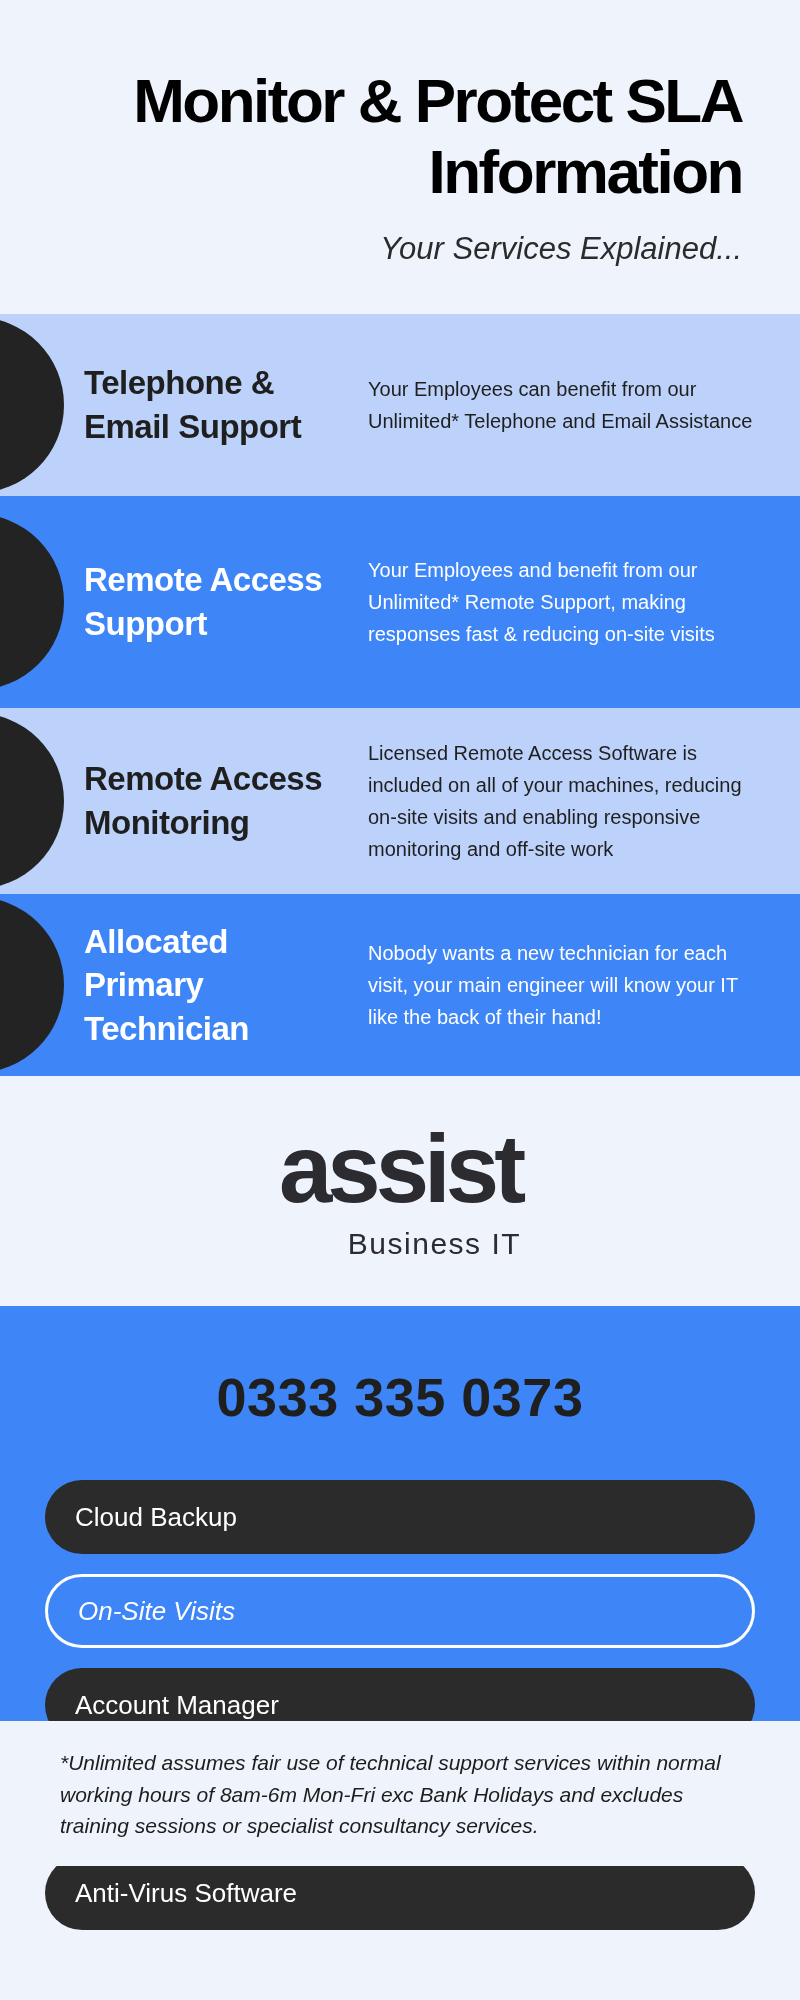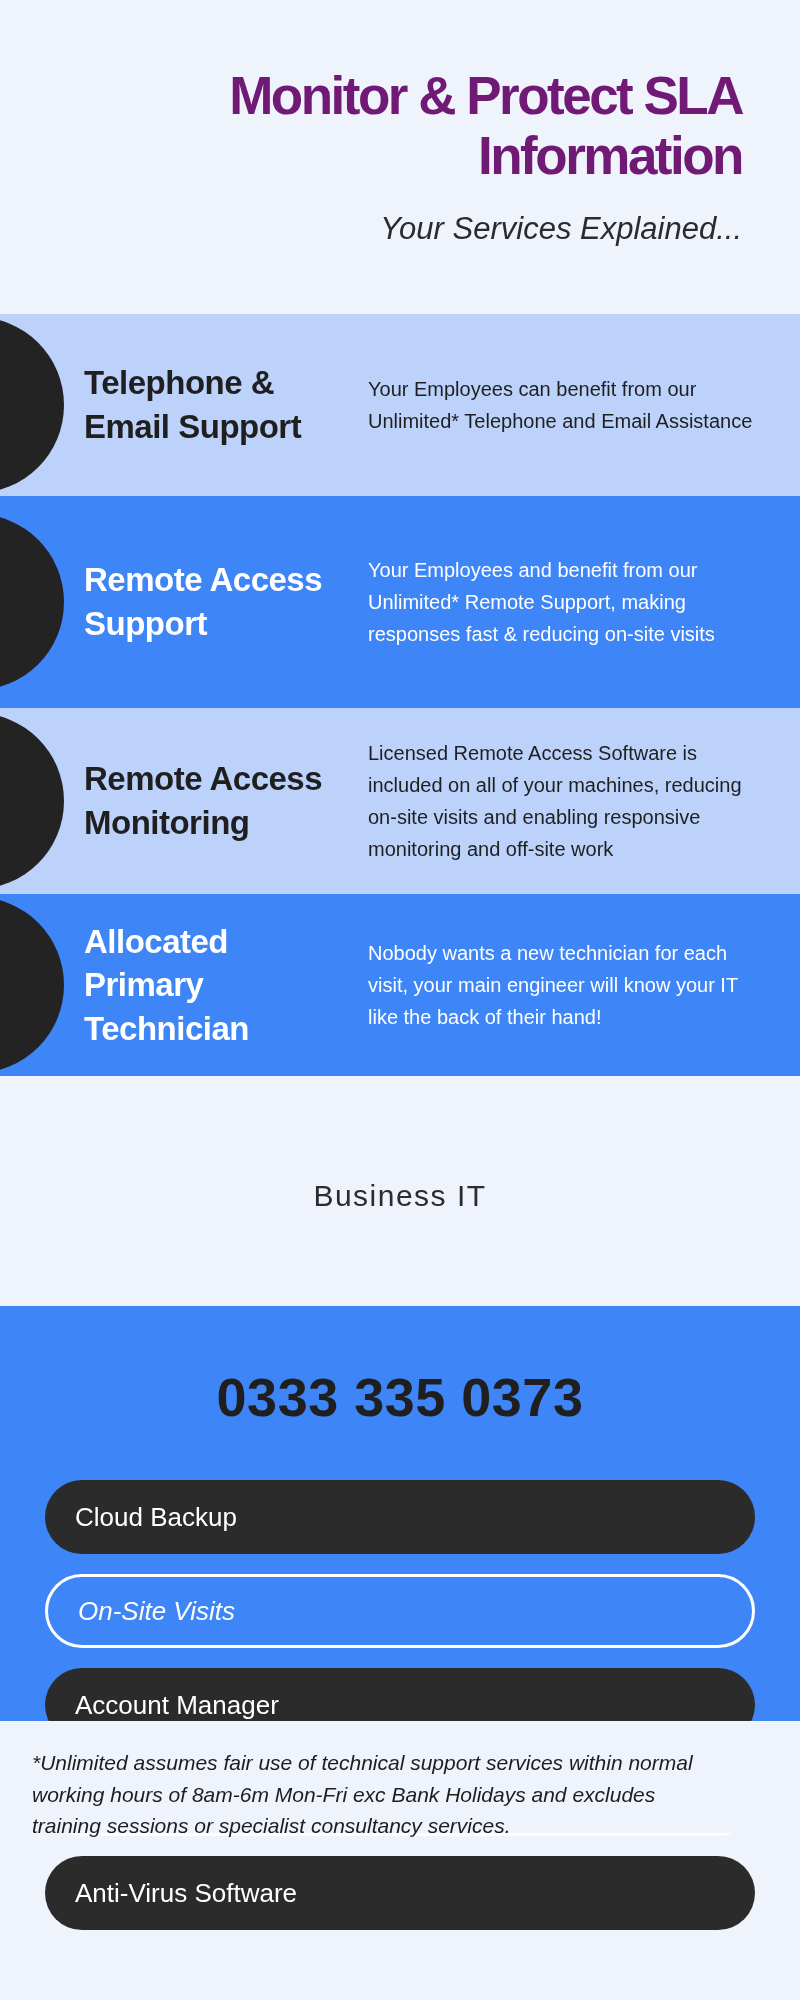"Monitor & Protect SLA" .title-line { color: #701a75 -> #000000; font-size: 53px -> 62px }
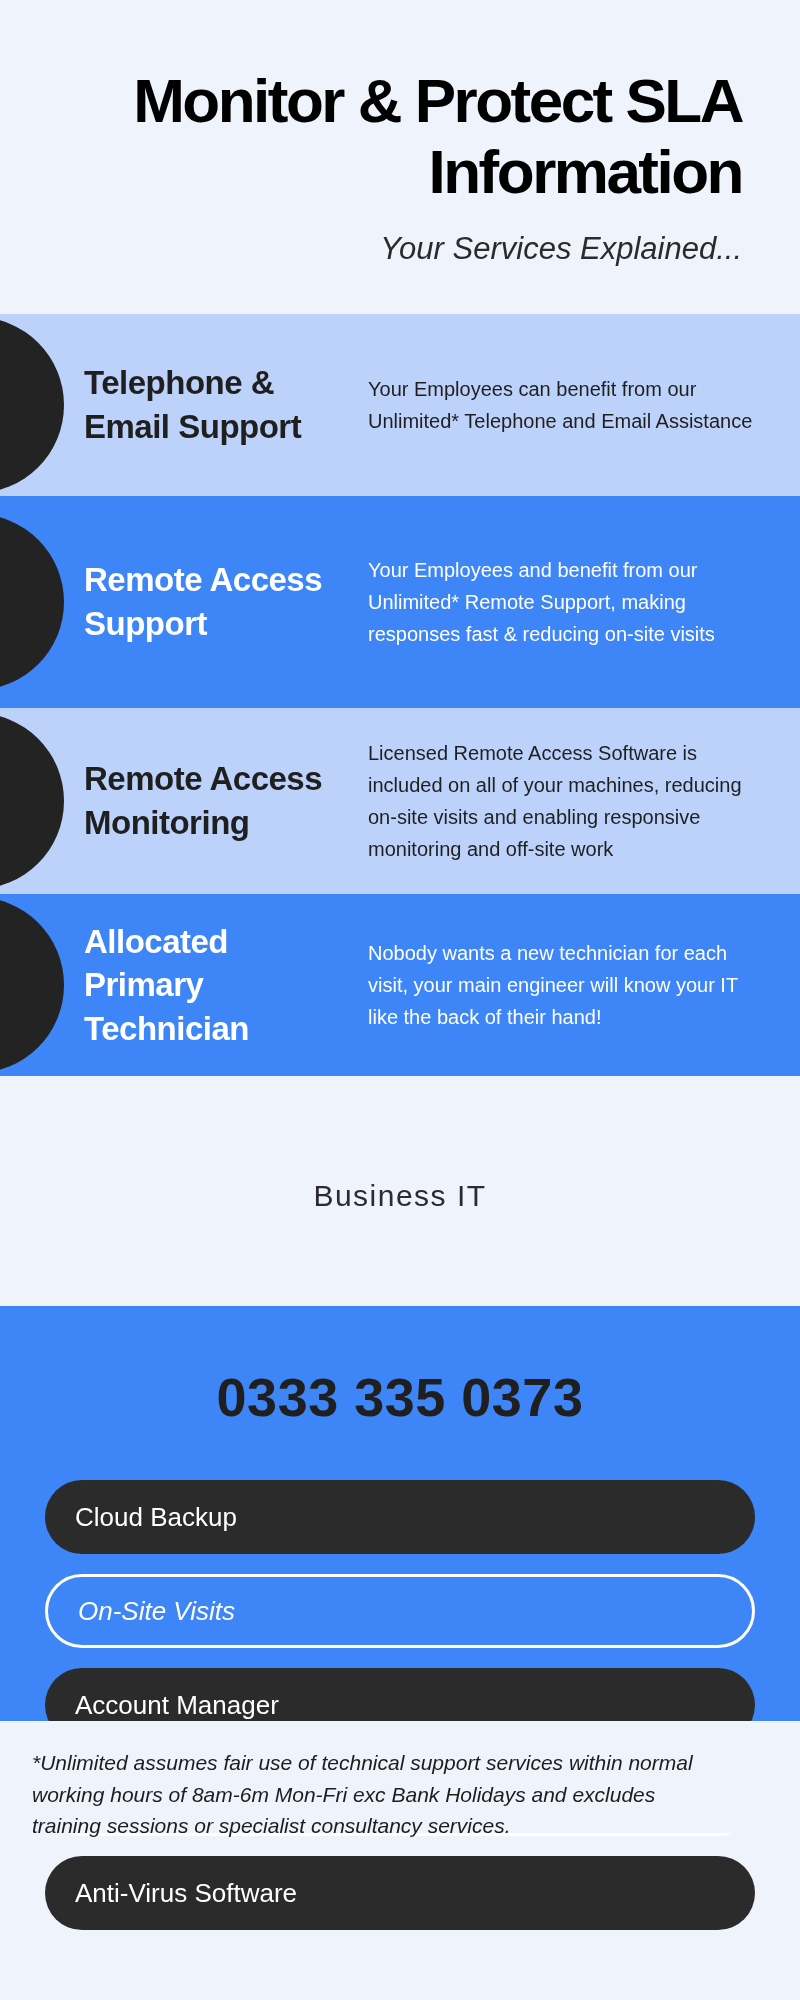"assist" div.logo-word { html: none -> <div>assist</div> }
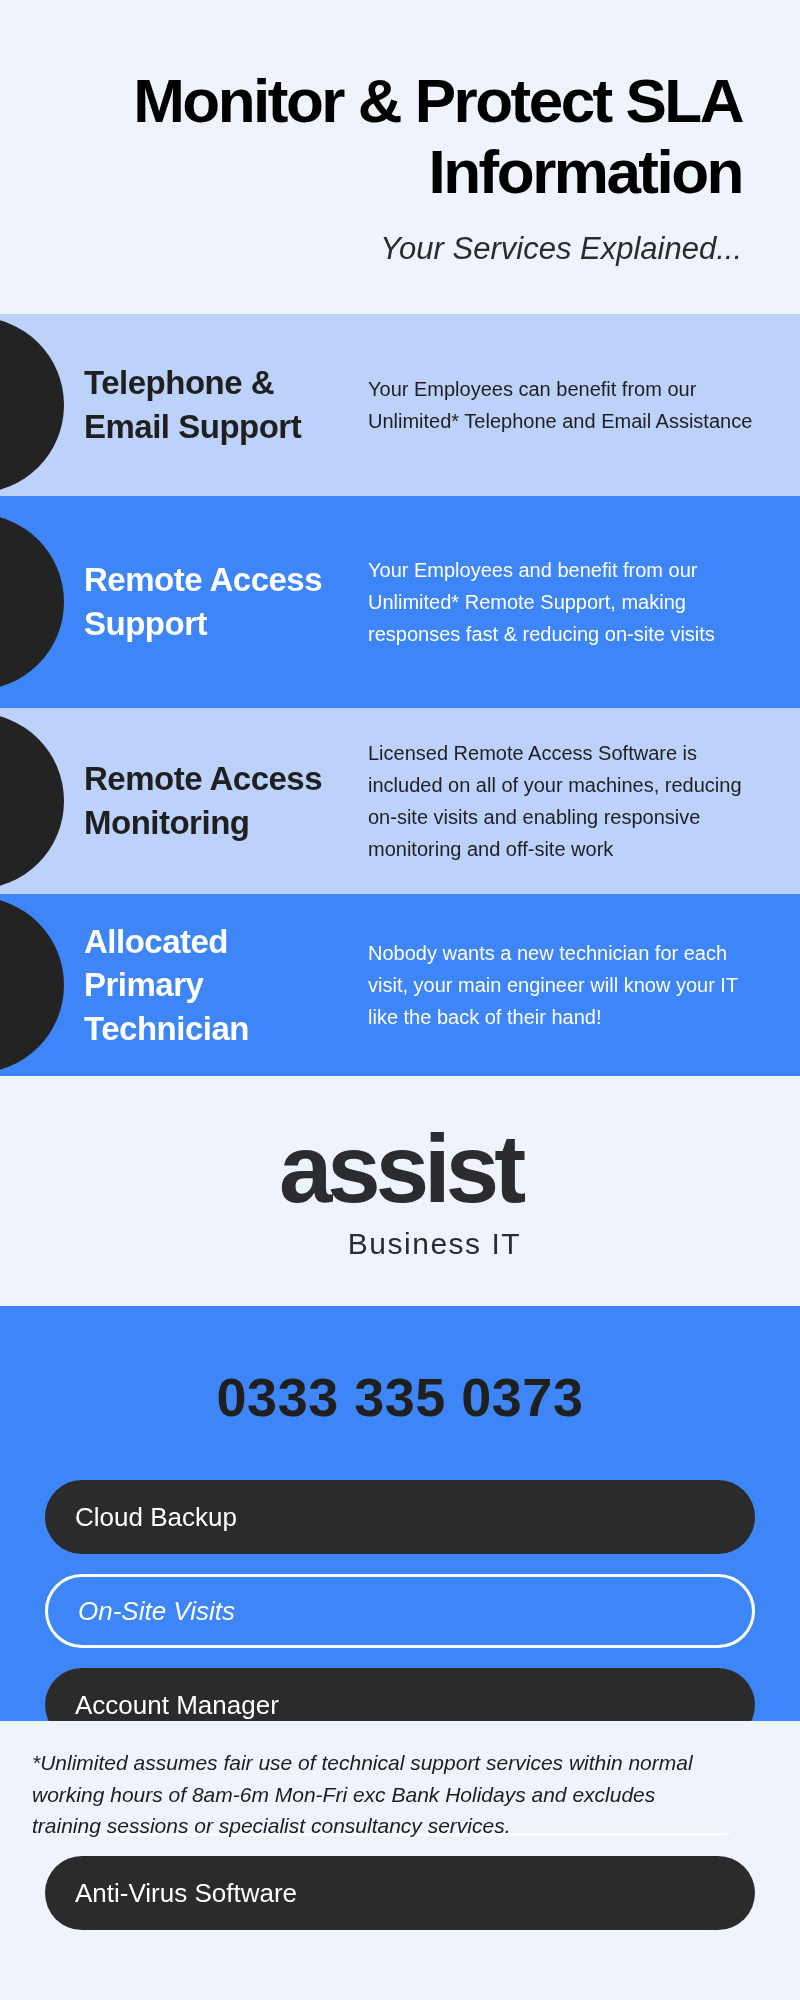"*Unlimited assumes fair use of" .footnote-section { height: 112px -> 145px; padding: 26px 60px 0 32px -> 26px 60px 0 60px }
